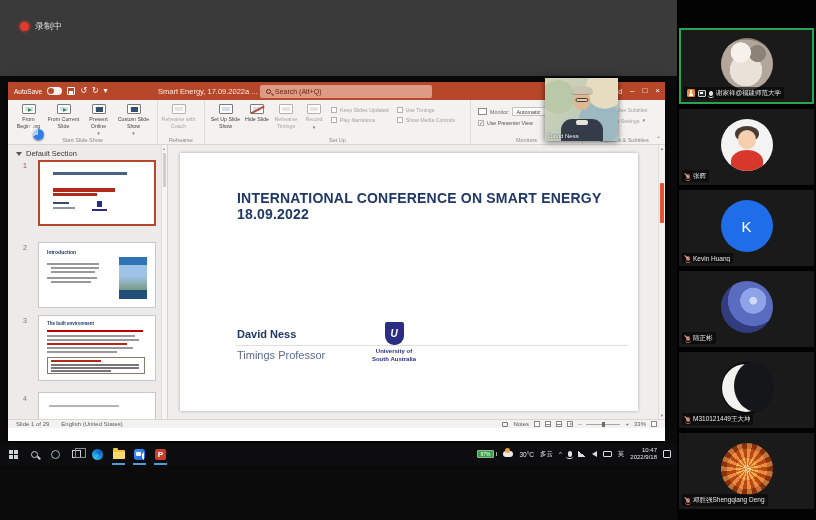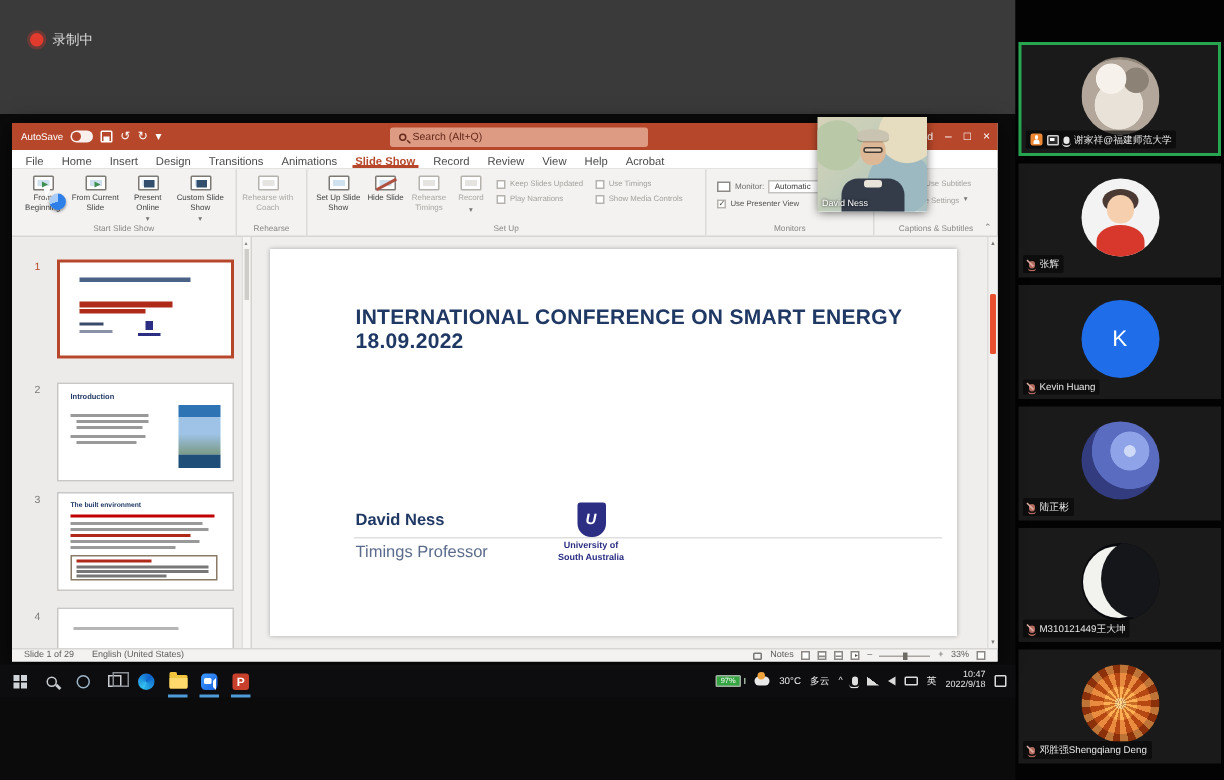"Smart Energy, 17.09.2022a ..." div.tb-title { html: none -> <div>Smart Energy, 17.09.2022a ...</div> }
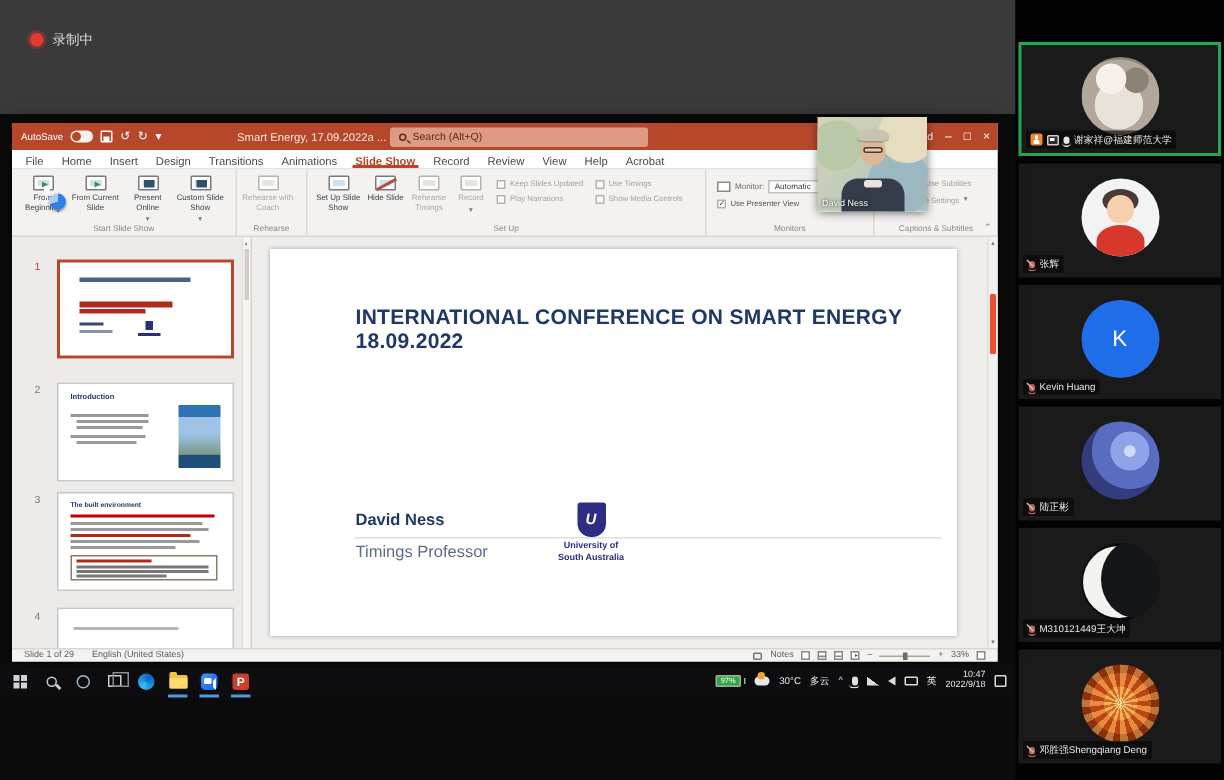"File" div.mbar { html: <div> <span>File</span> <span>Home</span> <span>Insert</span> <span>Design</span> <span>Transitions</span> <span>Animations</span> <span>Slide Show</span> <span>Record</span> <span>Review</span> <span>View</span> <span>Help</span> <span>Acrobat</span> </div> -> none }
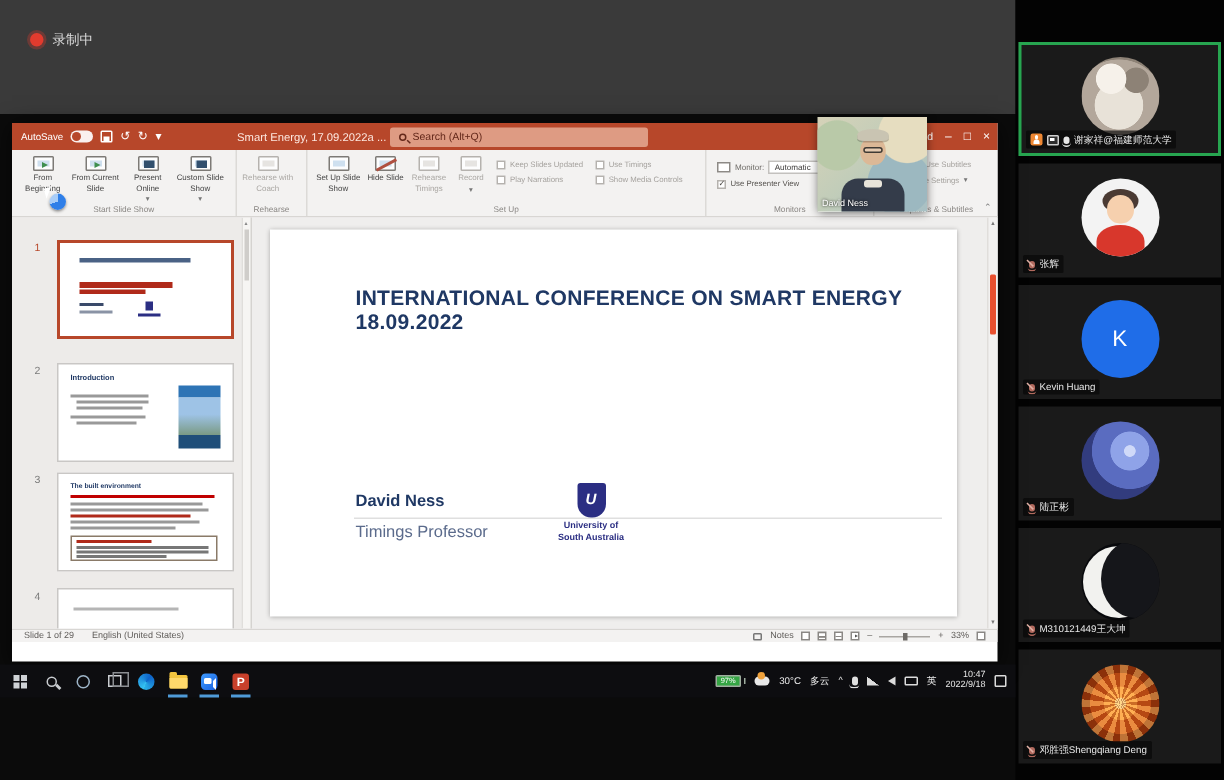"Default Section" div.sect { html: none -> <div> <span></span> <span>Default Section</span> </div> }
